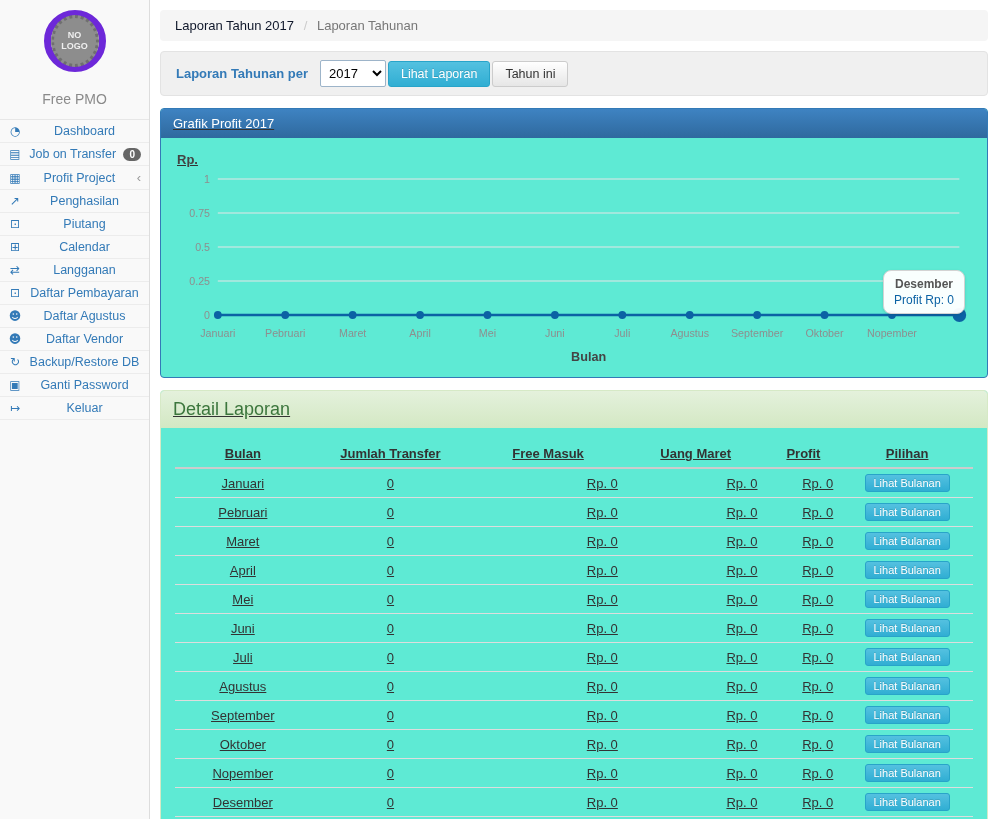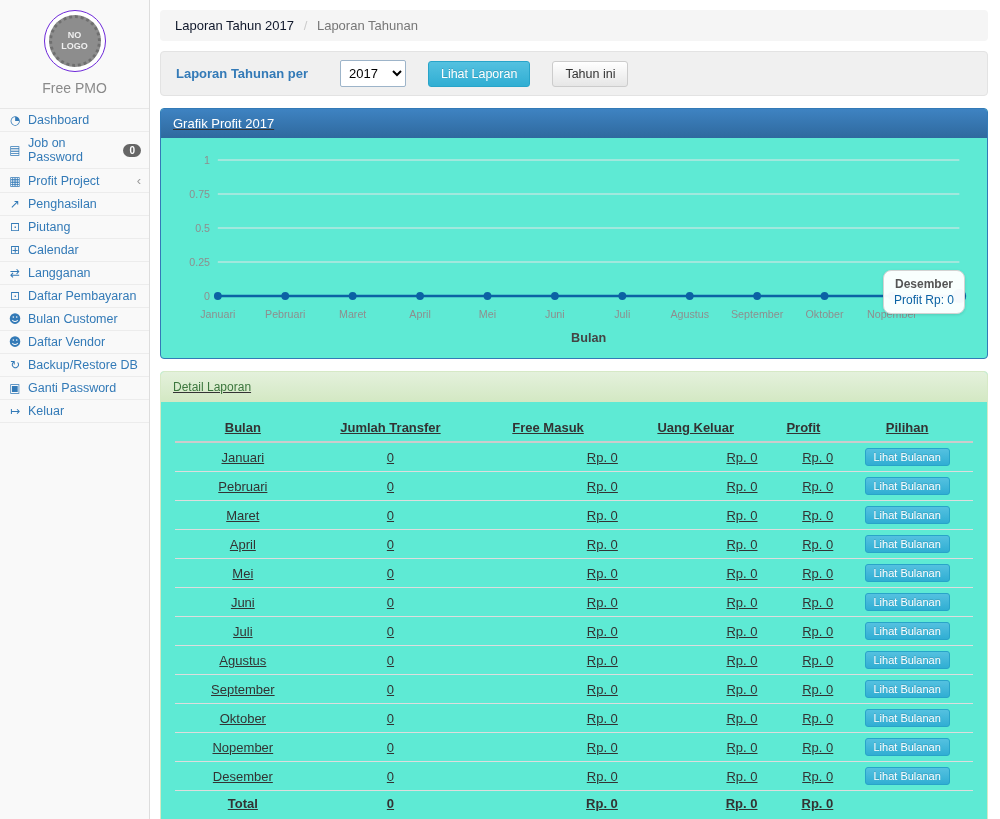"NO" .logo-ring { border: 1px solid #6d28d9 -> 7px solid #6d28d9 }
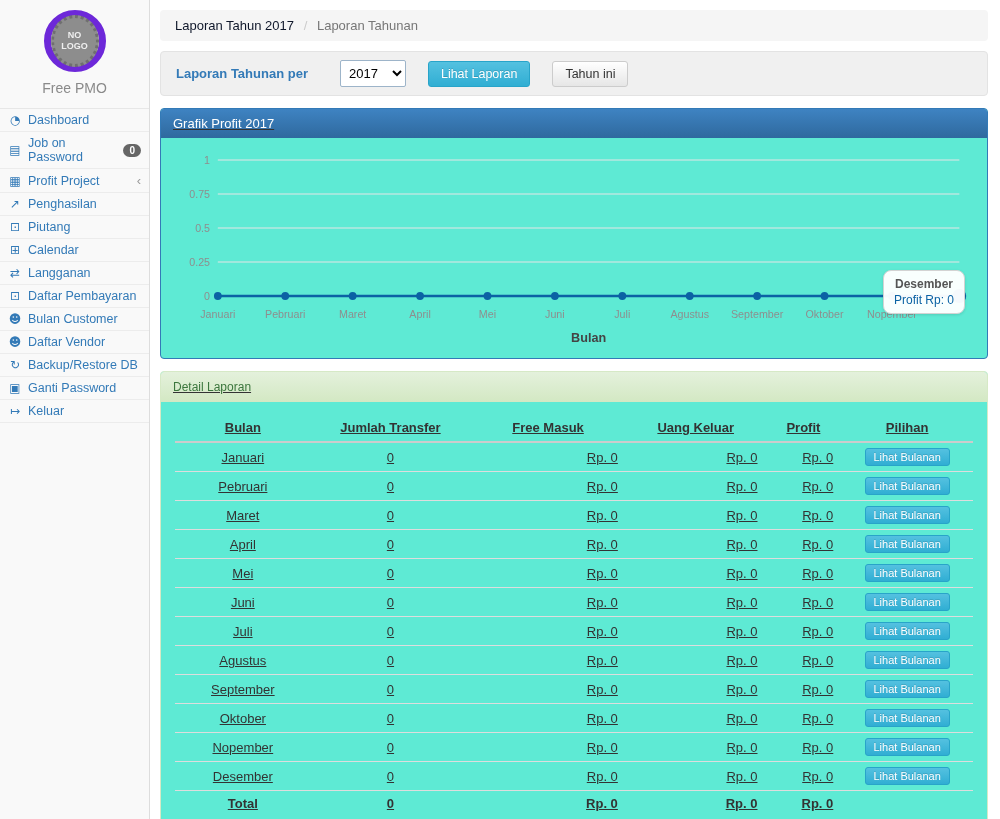"Laporan Tahunan per" .well { gap: 22px -> 2px }
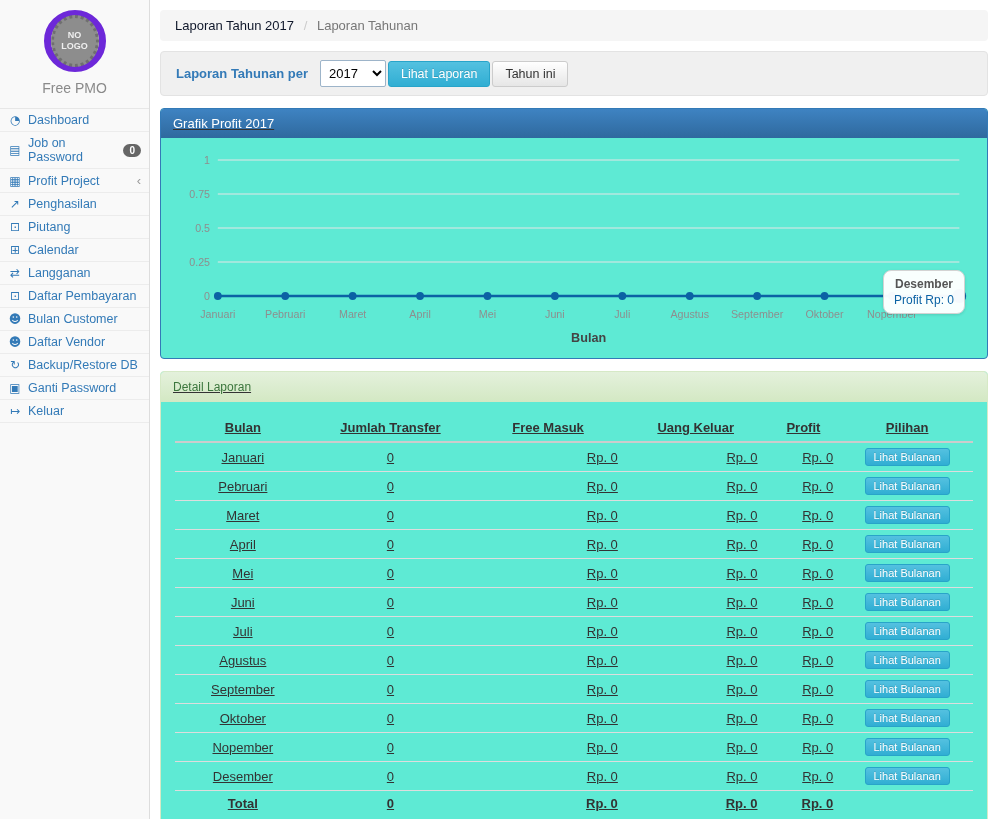"Free PMO" .brand-name { margin-top: 8px -> 19px }
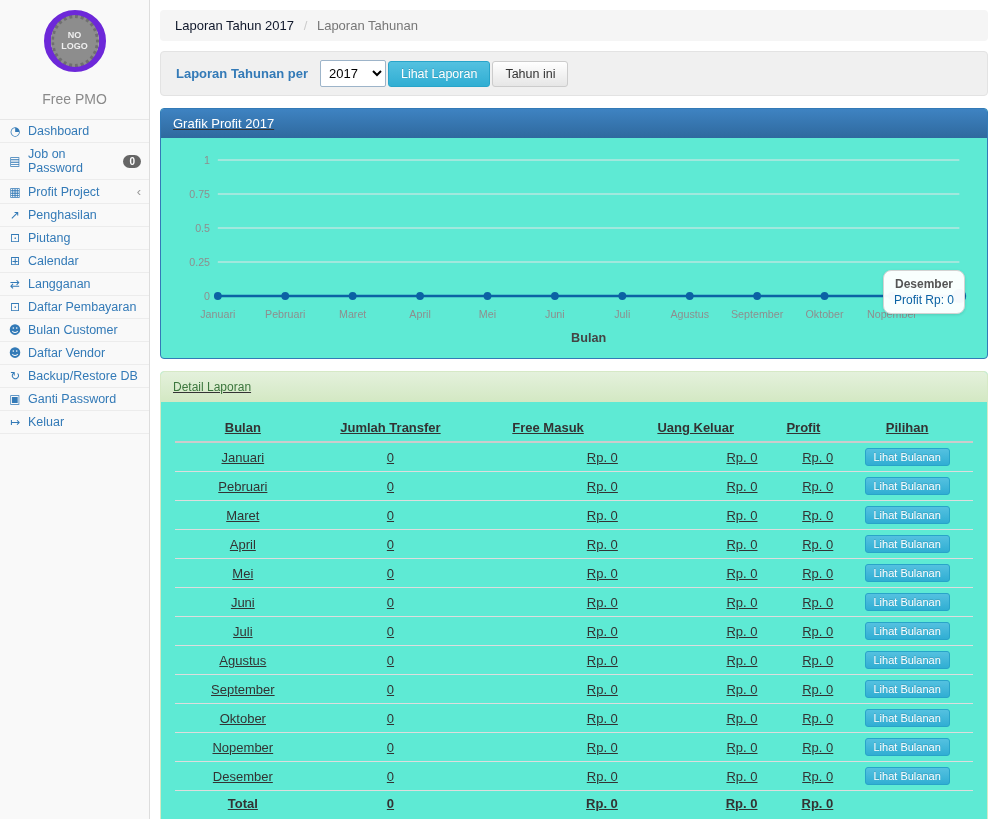"Dashboard" .menu-item .lbl { text-align: none -> center }
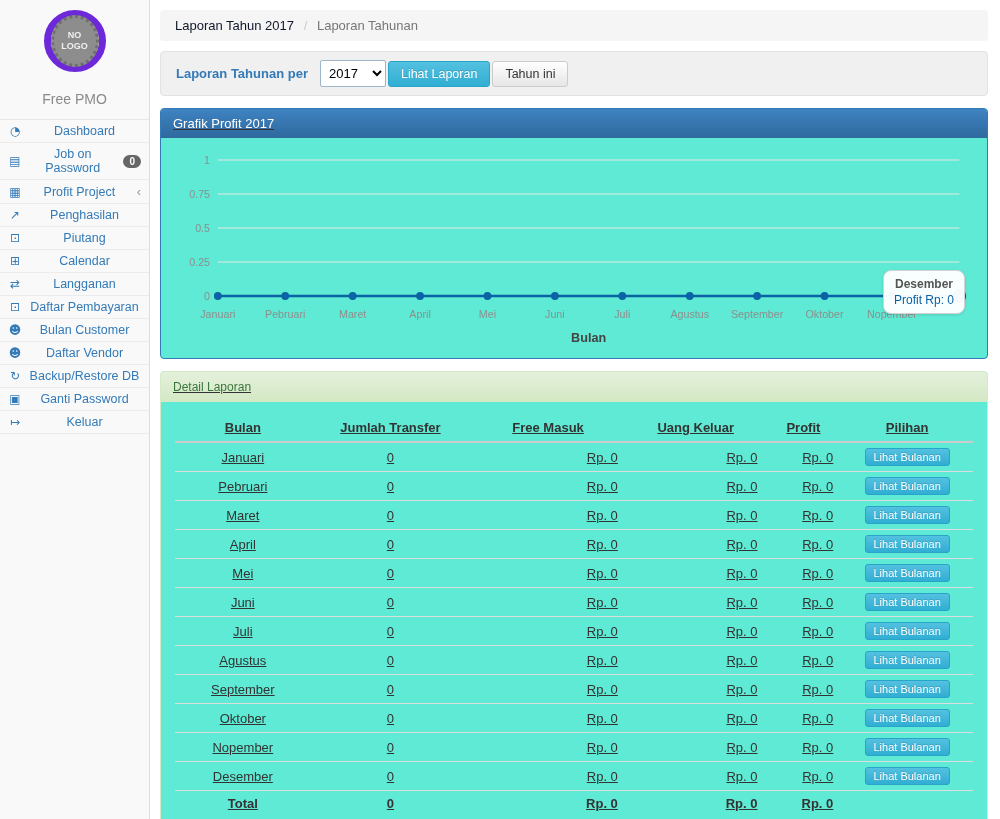"Job on Password" span.lbl { text: Password -> Transfer }
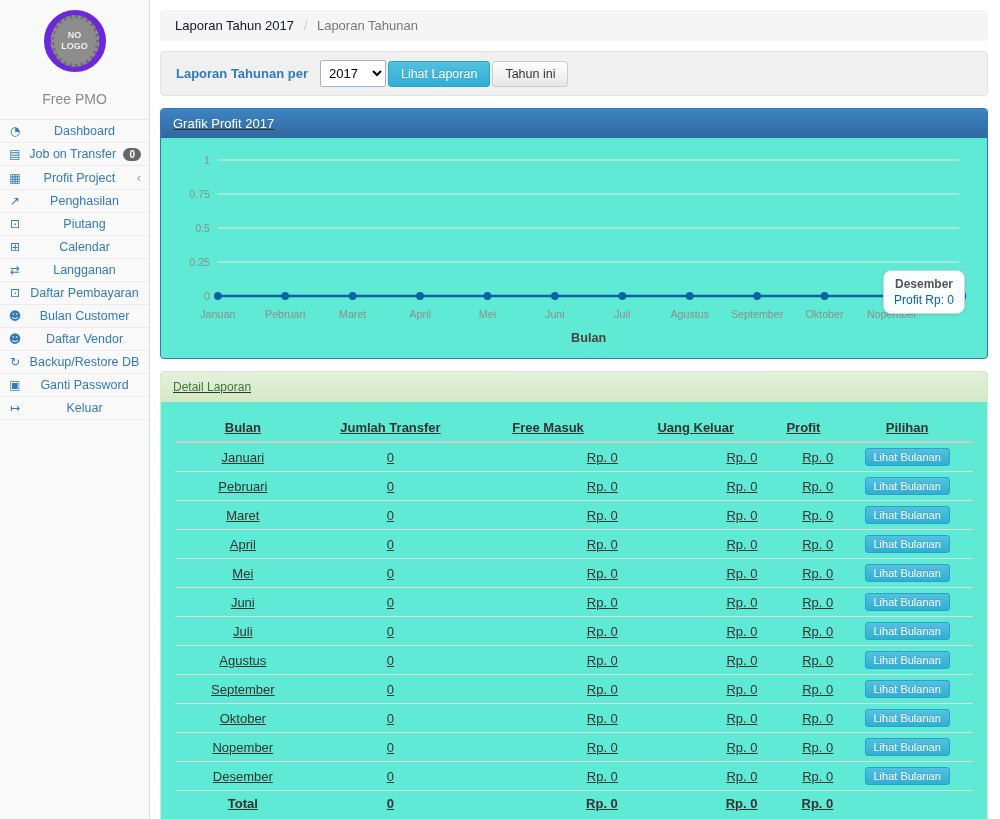"Rp." div.ylabel { html: none -> <div>Rp.</div> }
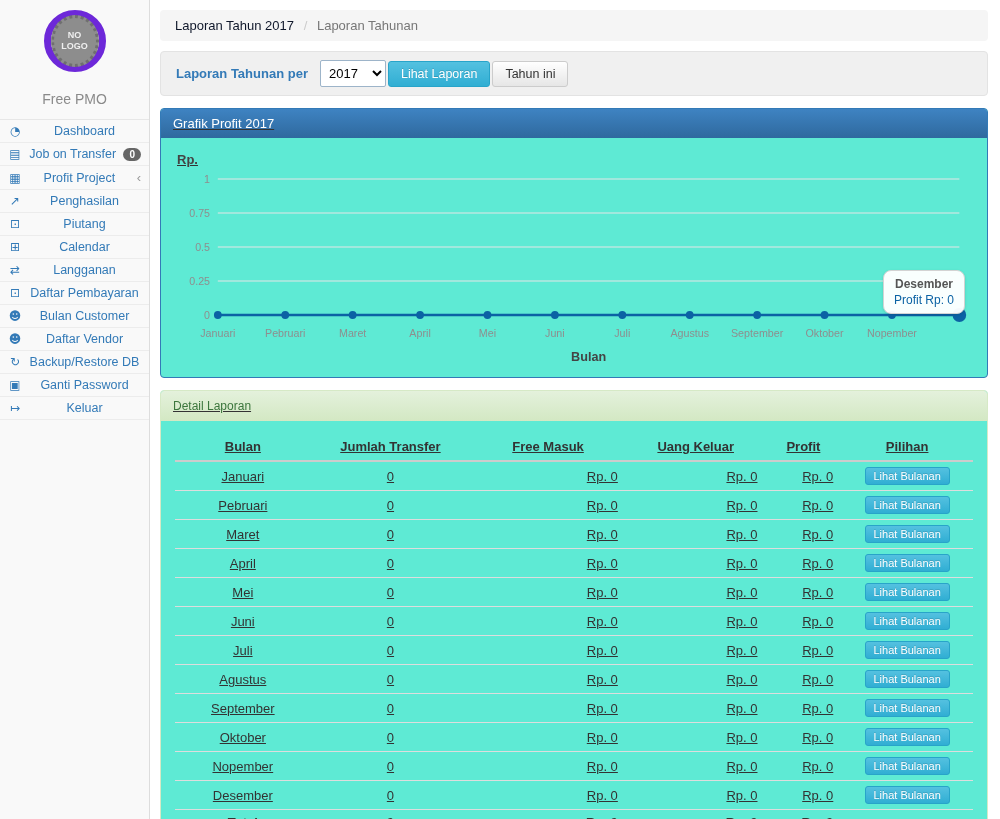"Bulan Customer" span.lbl { text: Bulan Customer -> Daftar Agustus }
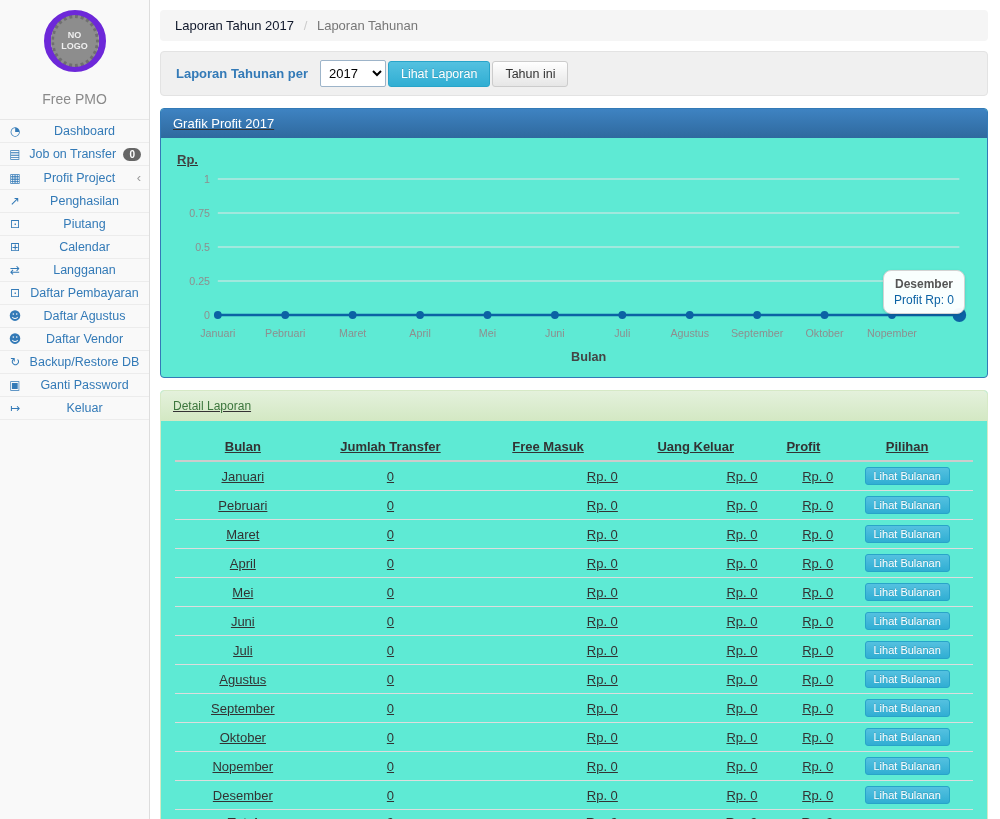"Detail Laporan" .panel-success > .panel-heading { font-size: 12px -> 18px }
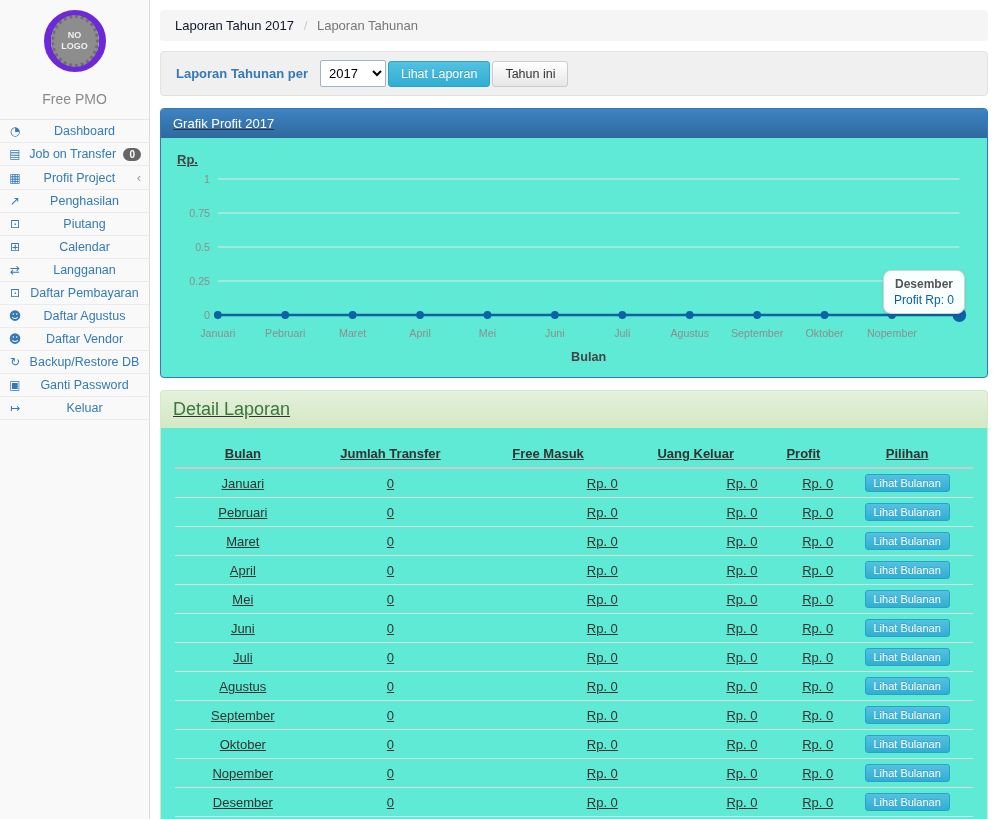"Uang Keluar" th { text: Keluar -> Maret }
